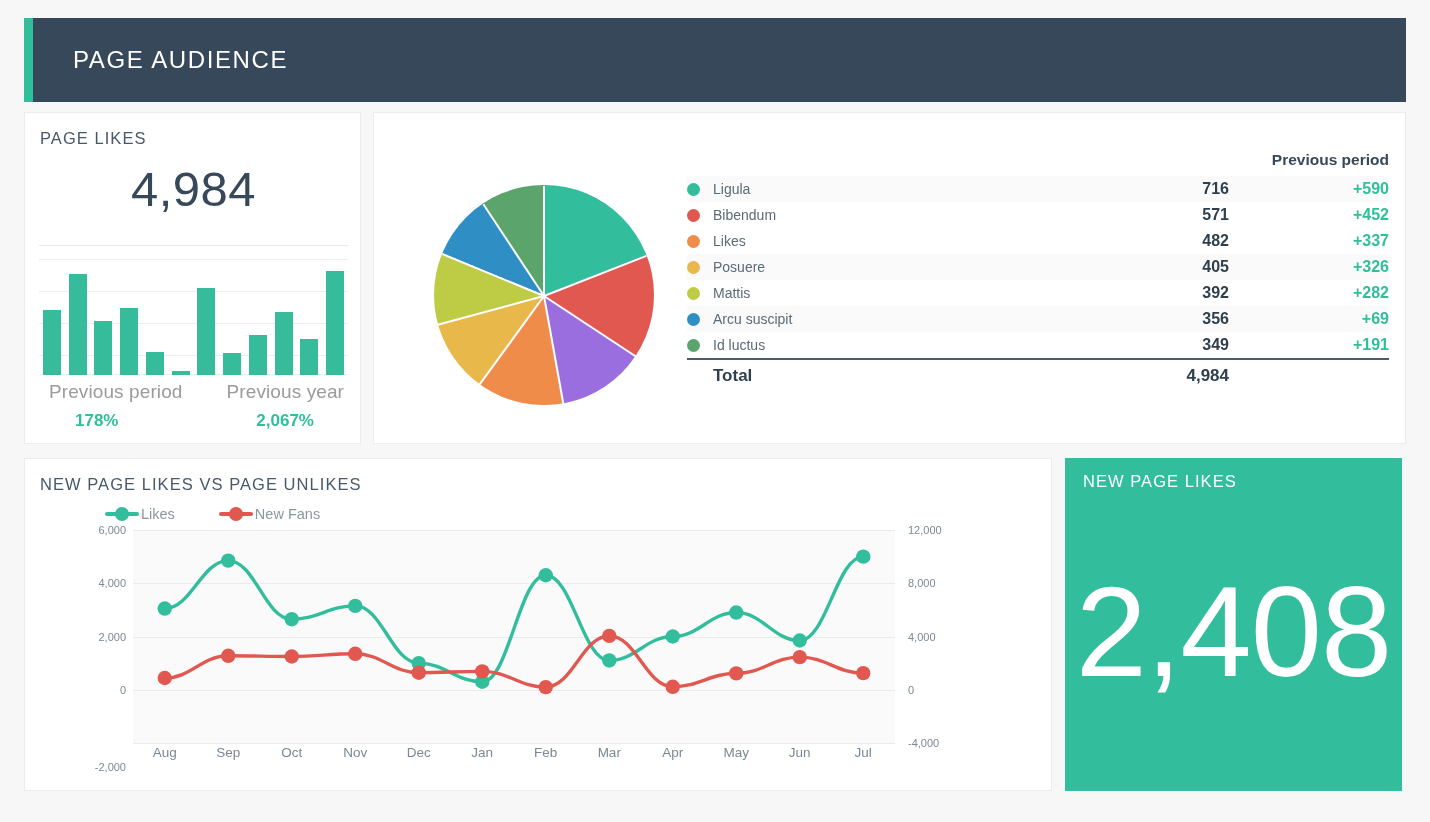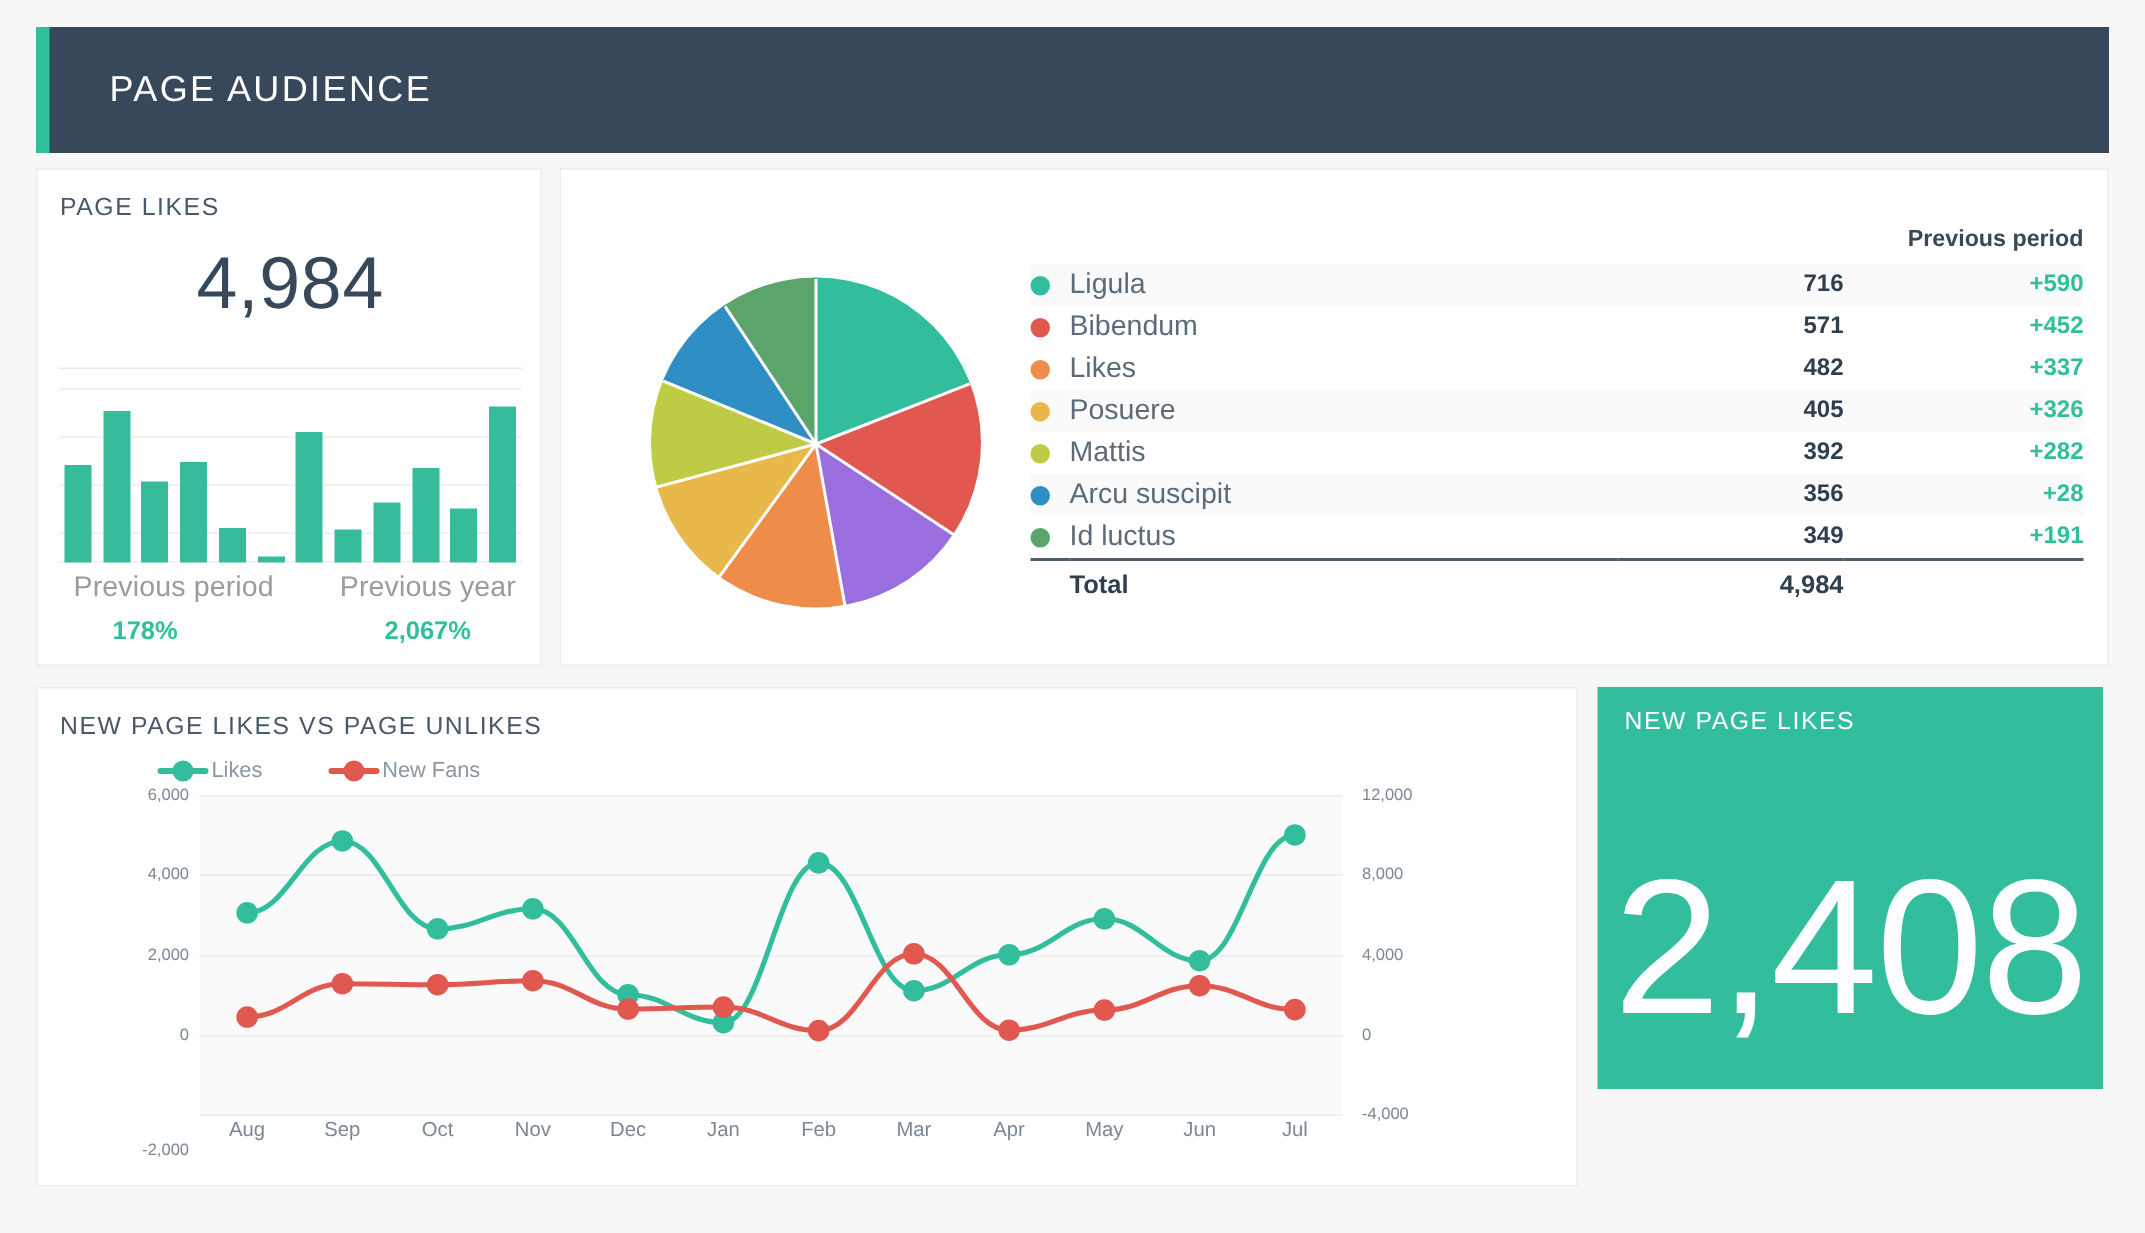"Ligula" .lg-name { font-size: 19px -> 14px }
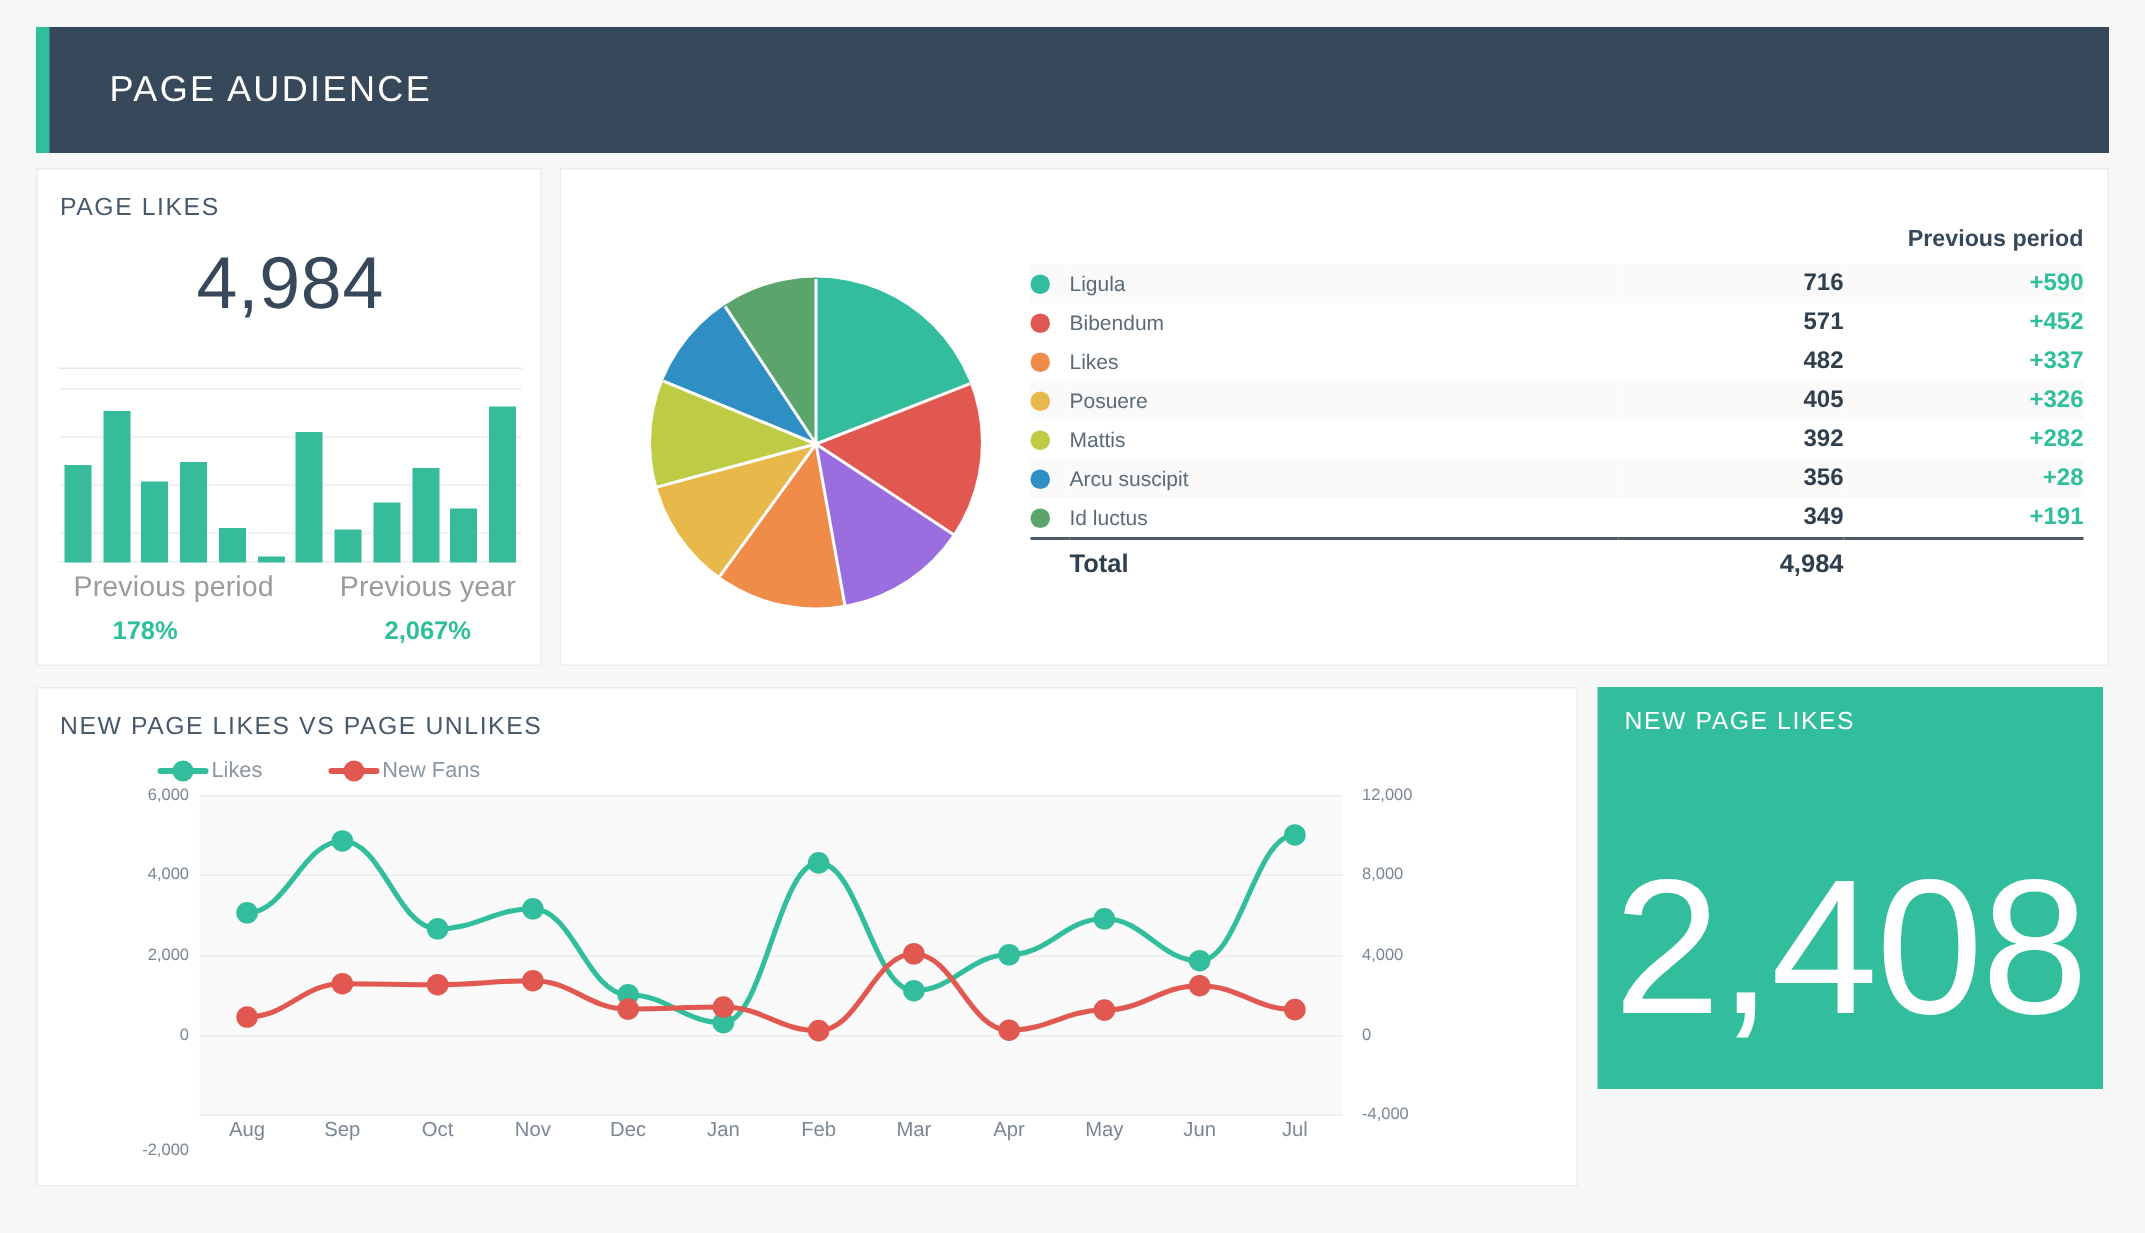"+28" td.lg-prev { text: +28 -> +69 }
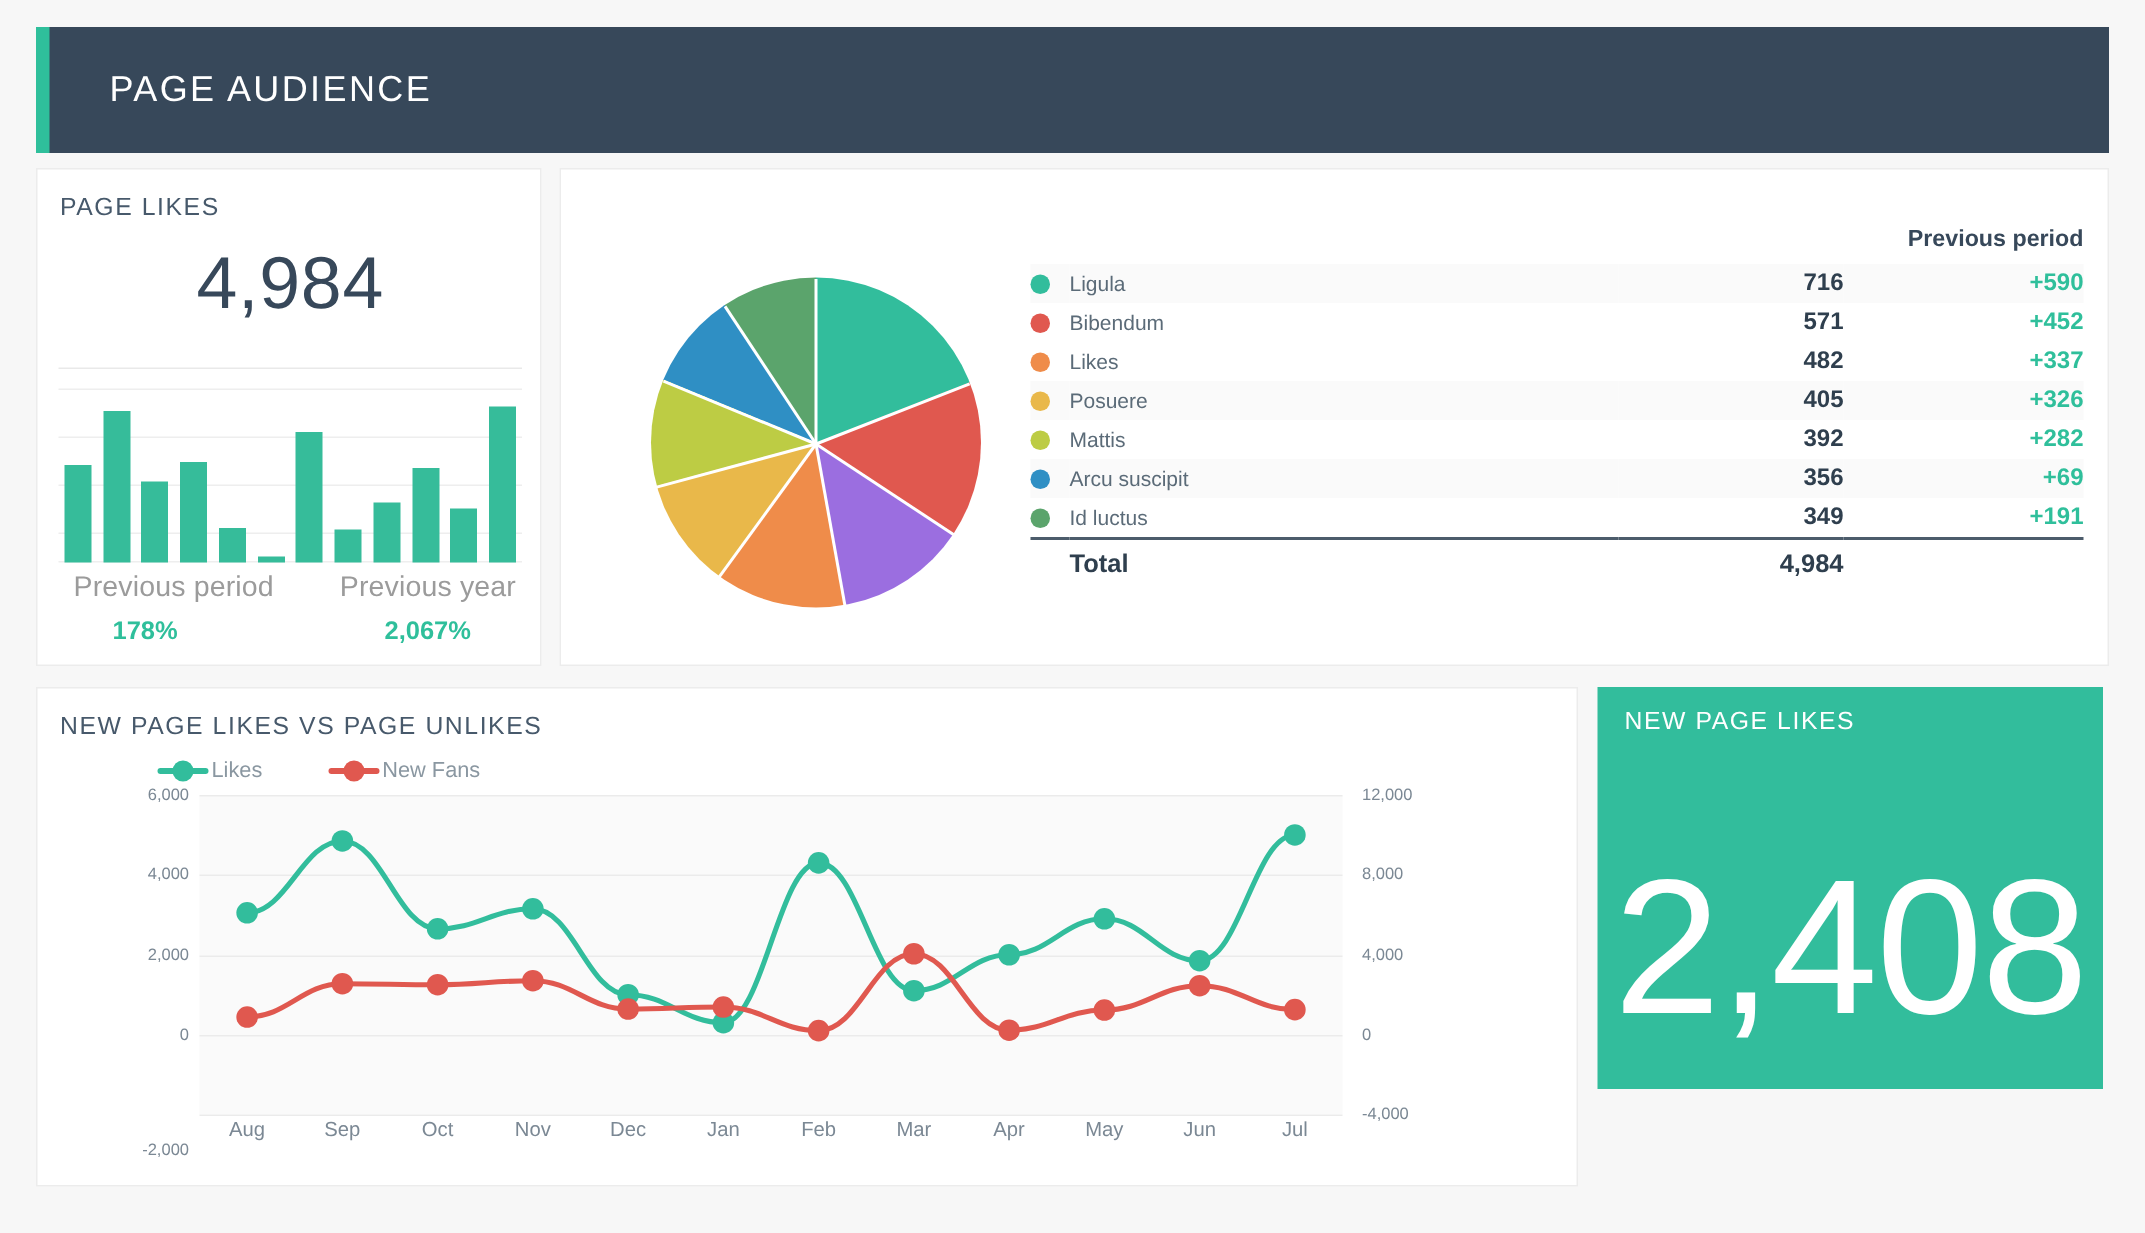"NEW PAGE LIKES" #card-green { height: 268px -> 333px }
